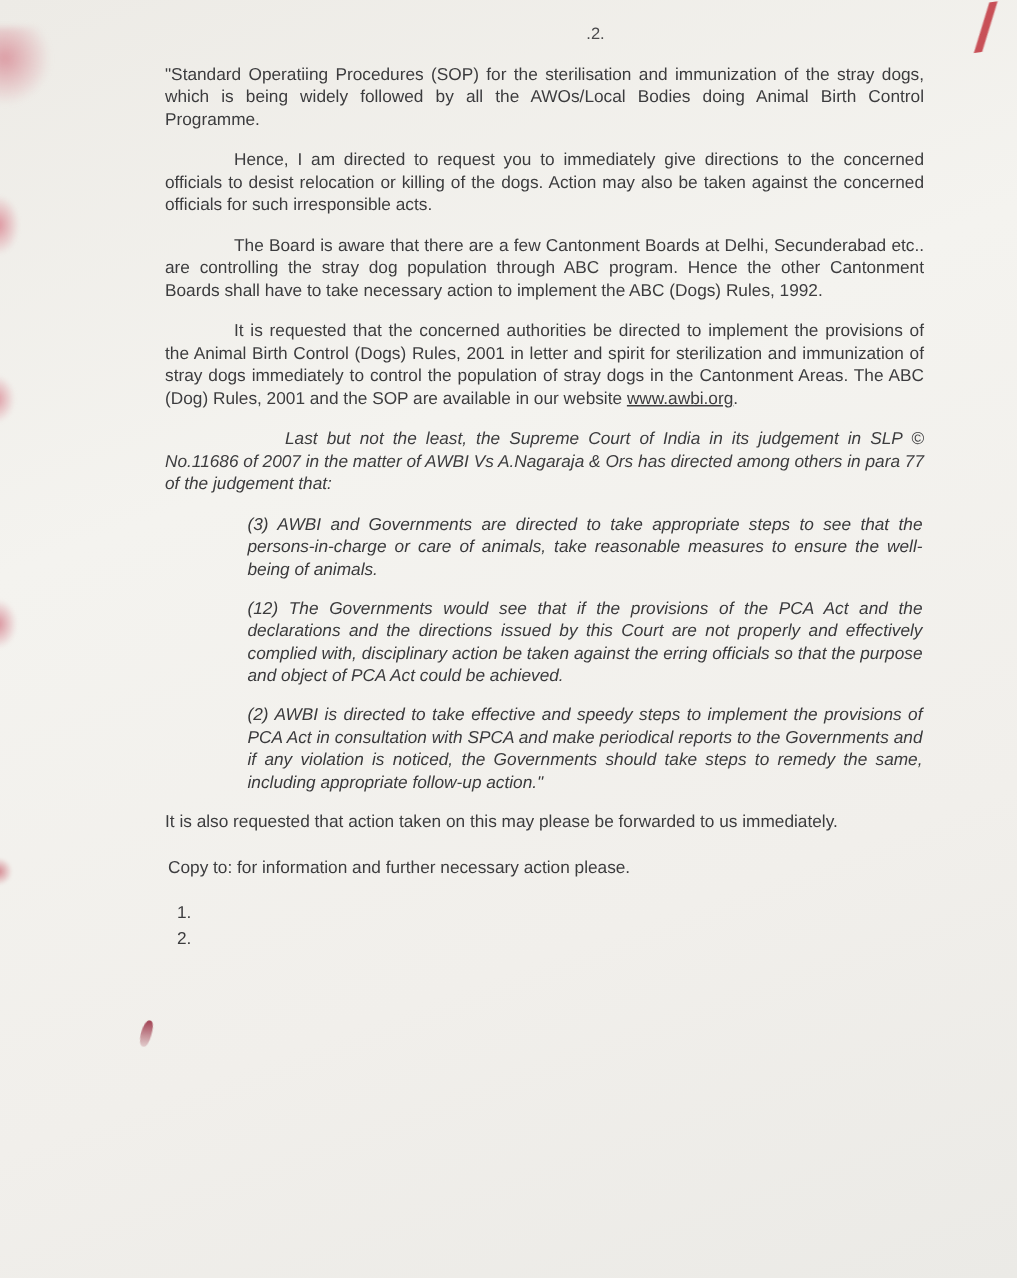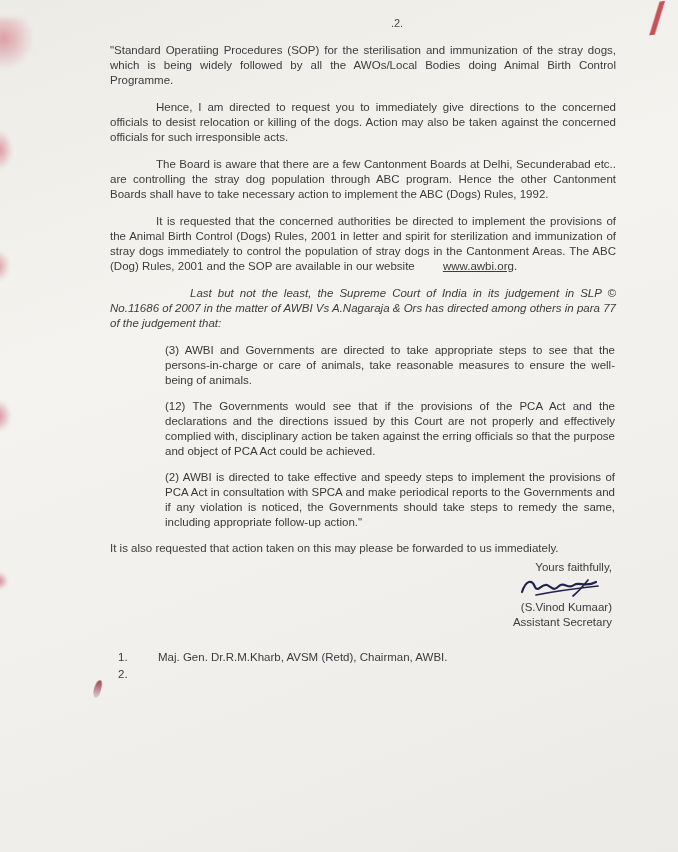"www.awbi.org" .link { margin-left: 25px -> none }
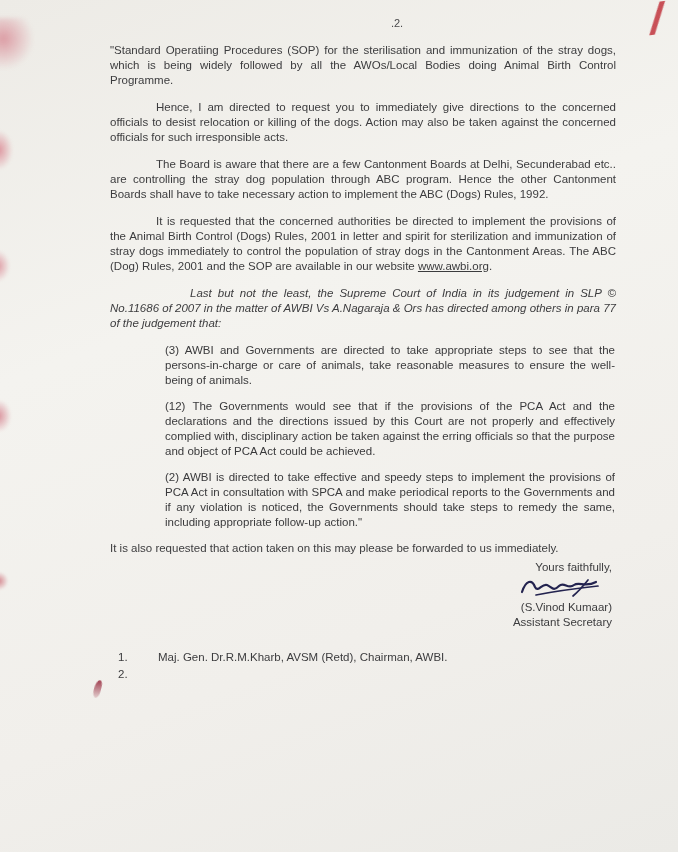"(3) AWBI and Governments are" .quote { font-style: none -> italic }
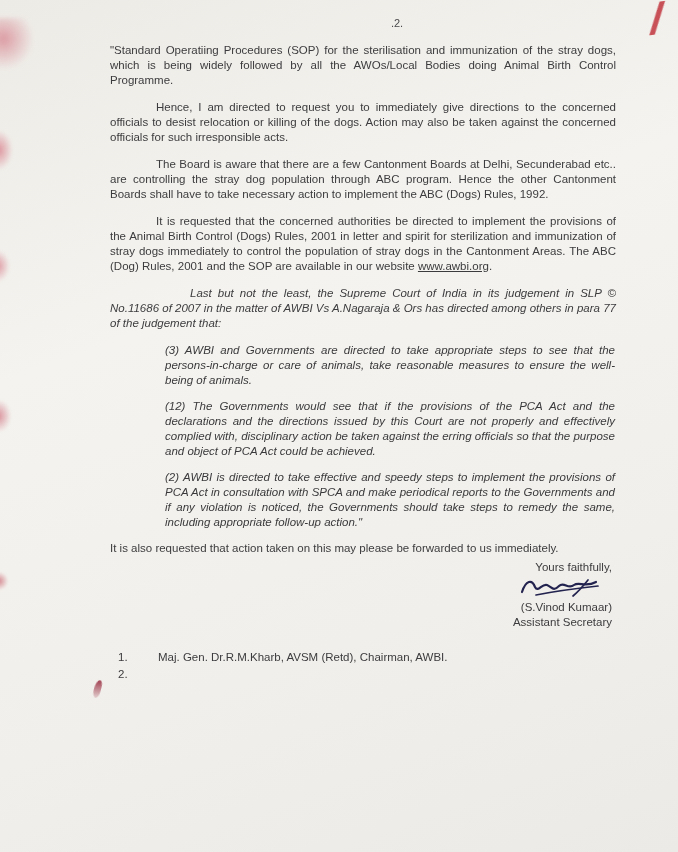"It is also requested that" .closing-para { margin-bottom: 4px -> 16px }
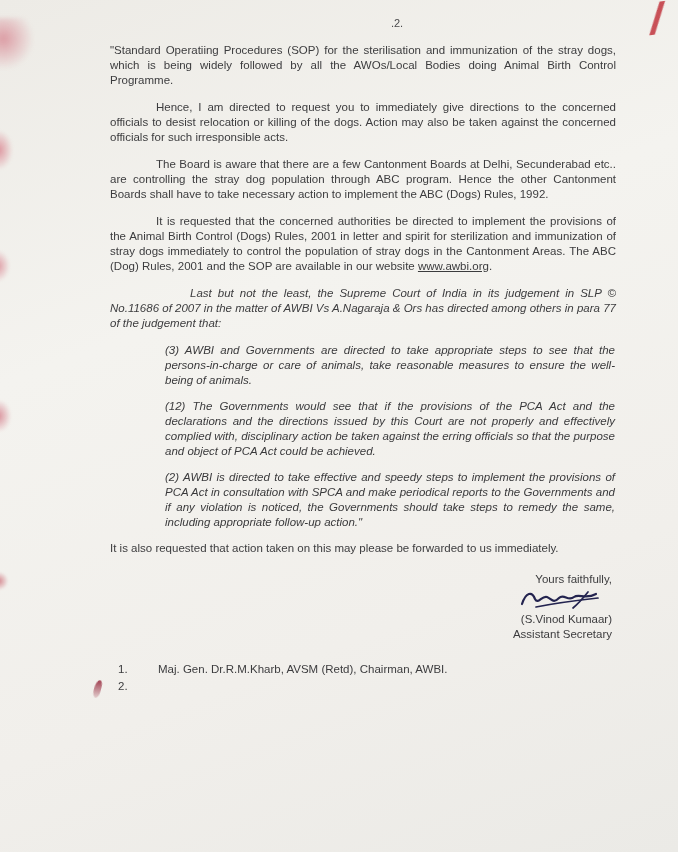"Copy to: for information and" div.copy-line { html: none -> <div>Copy to: for information and further necessary action please.</div> }
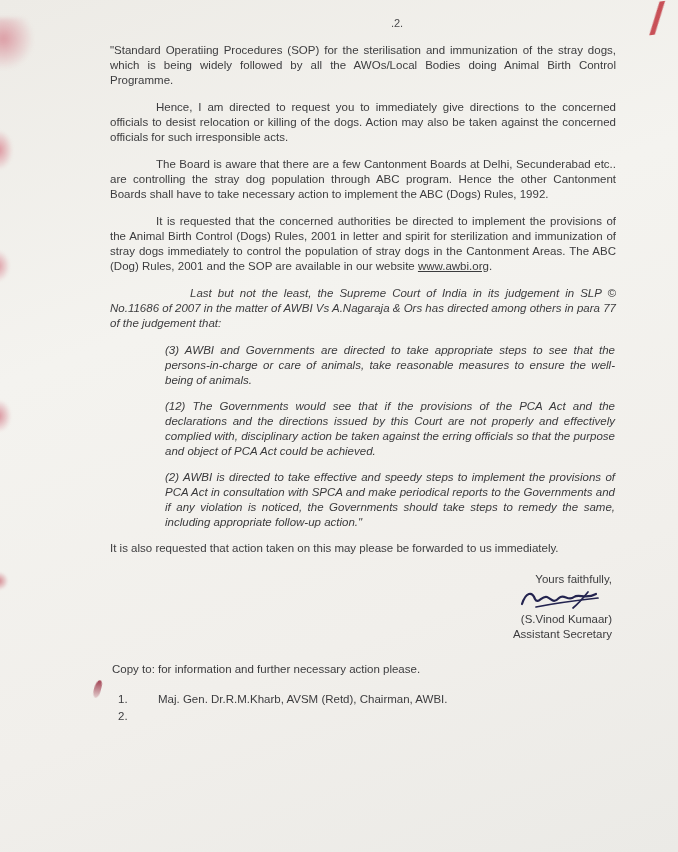"Yours faithfully," div.sig-block { html: <div> <div>Yours faithfully,</div> <svg> <path></path> <path></path> <path></path> </svg> <div>(S.Vinod Kumaar)</div> <div>Assistant Secretary</div> </div> -> none }
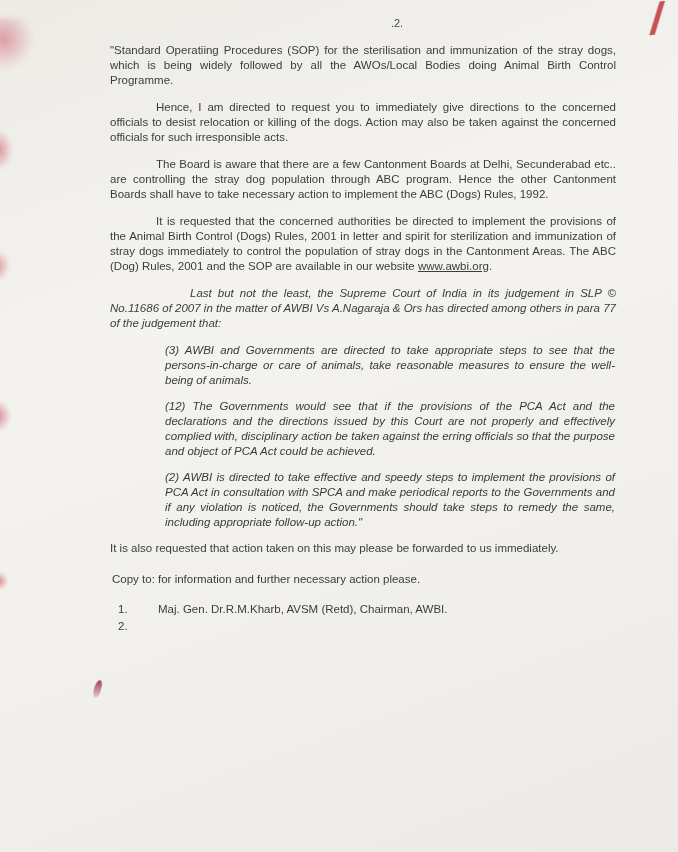"Maj. Gen. Dr.R.M.Kharb, AVSM (Retd)," span { html: <span>Maj. Gen. Dr.R.M.Kharb, AVSM (Retd), Chairman, AWBI.</span> -> none }
